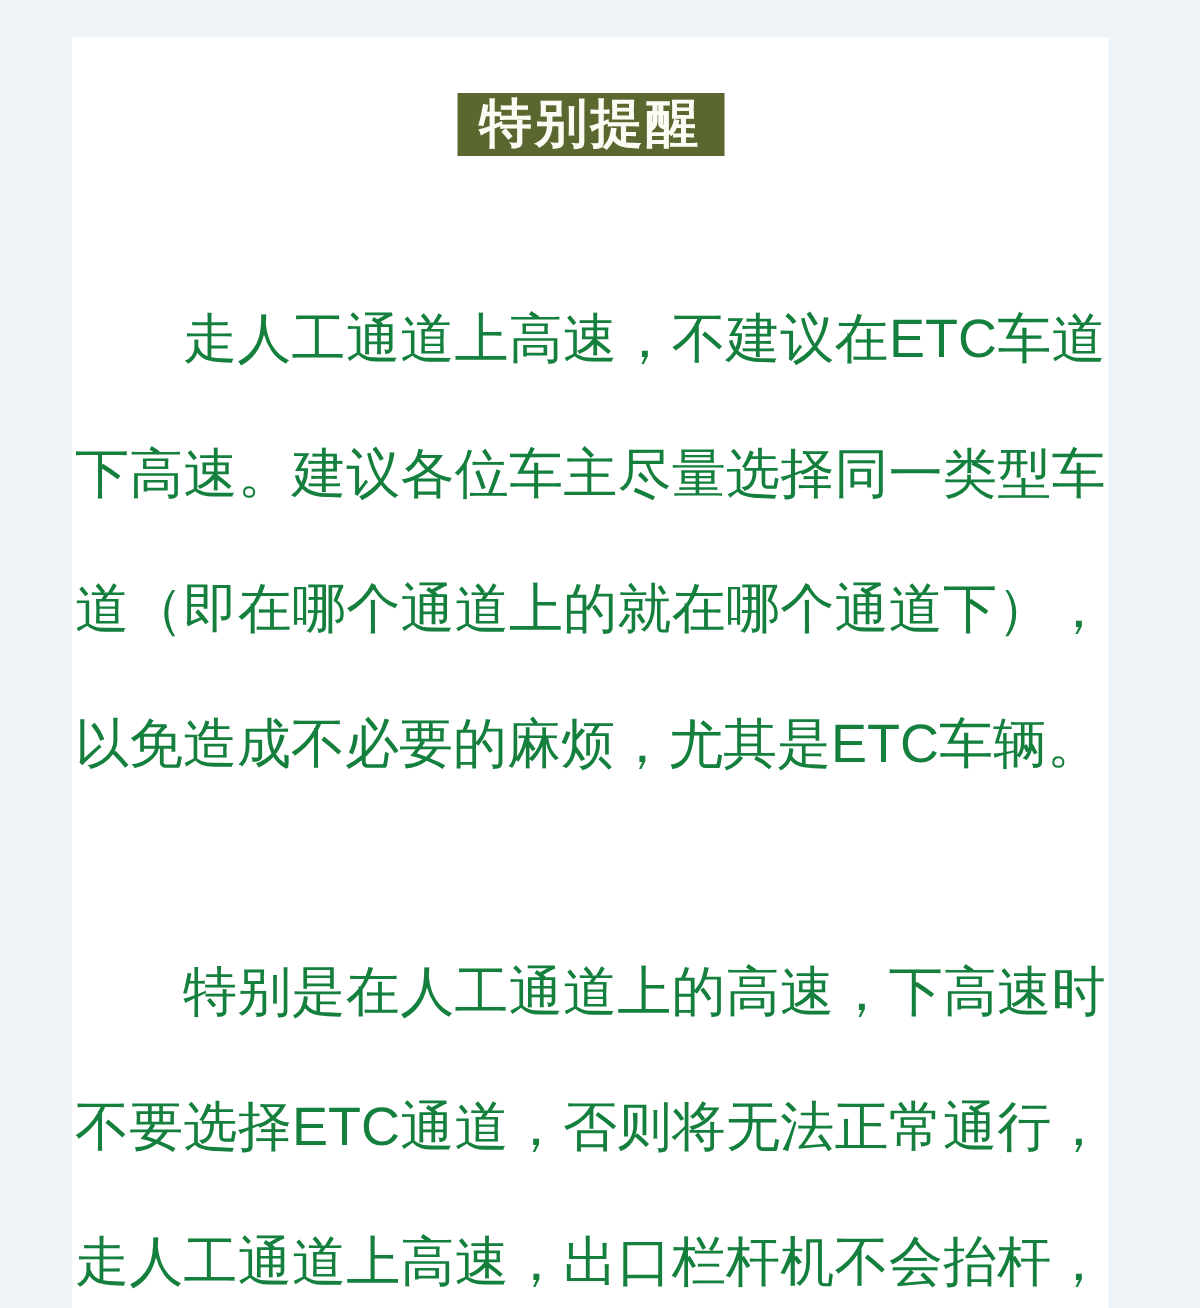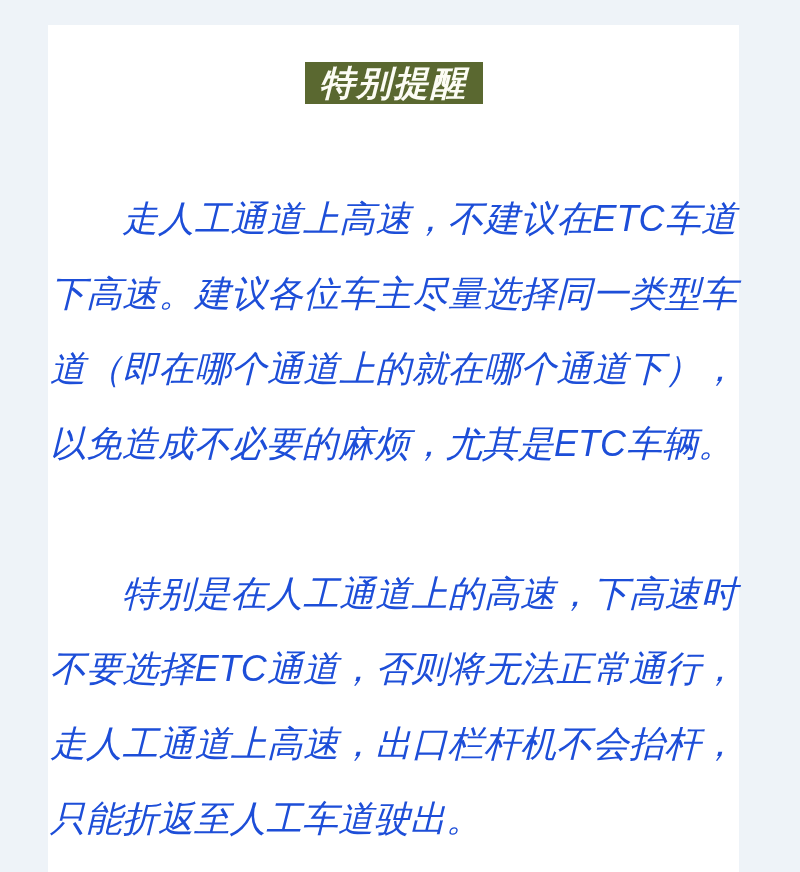"特别提醒" .card { font-style: italic -> none }
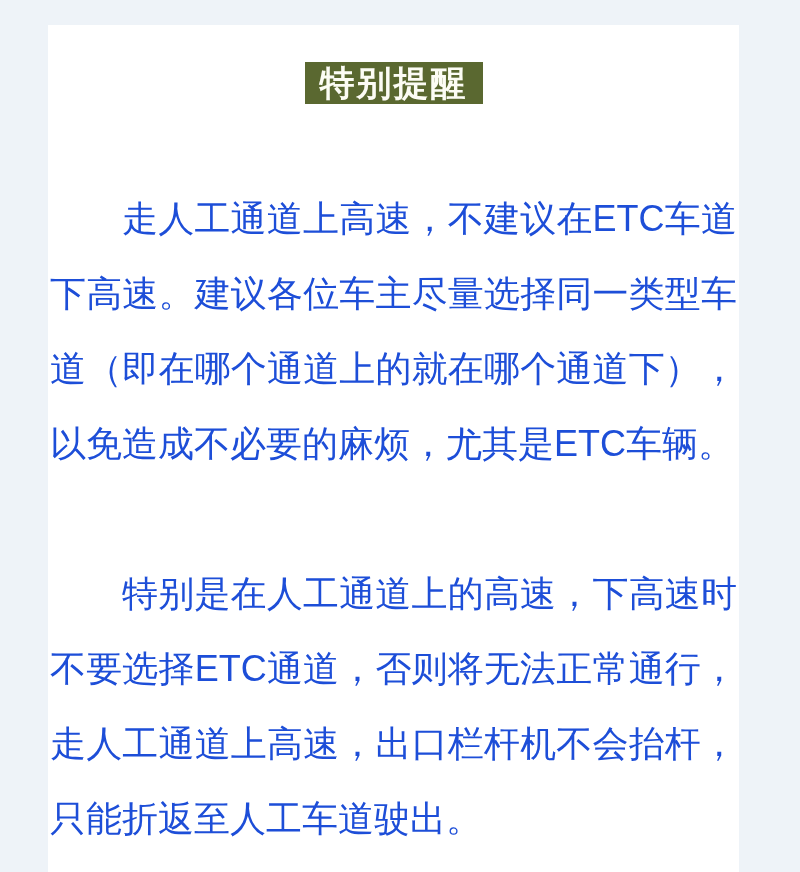"走人工通道上高速，不建议在ETC车道下高速。建议各位车主尽量选择同一类型车道（即" .para { color: #1d4ed8 -> #15803d; line-height: 75px -> 90px }
